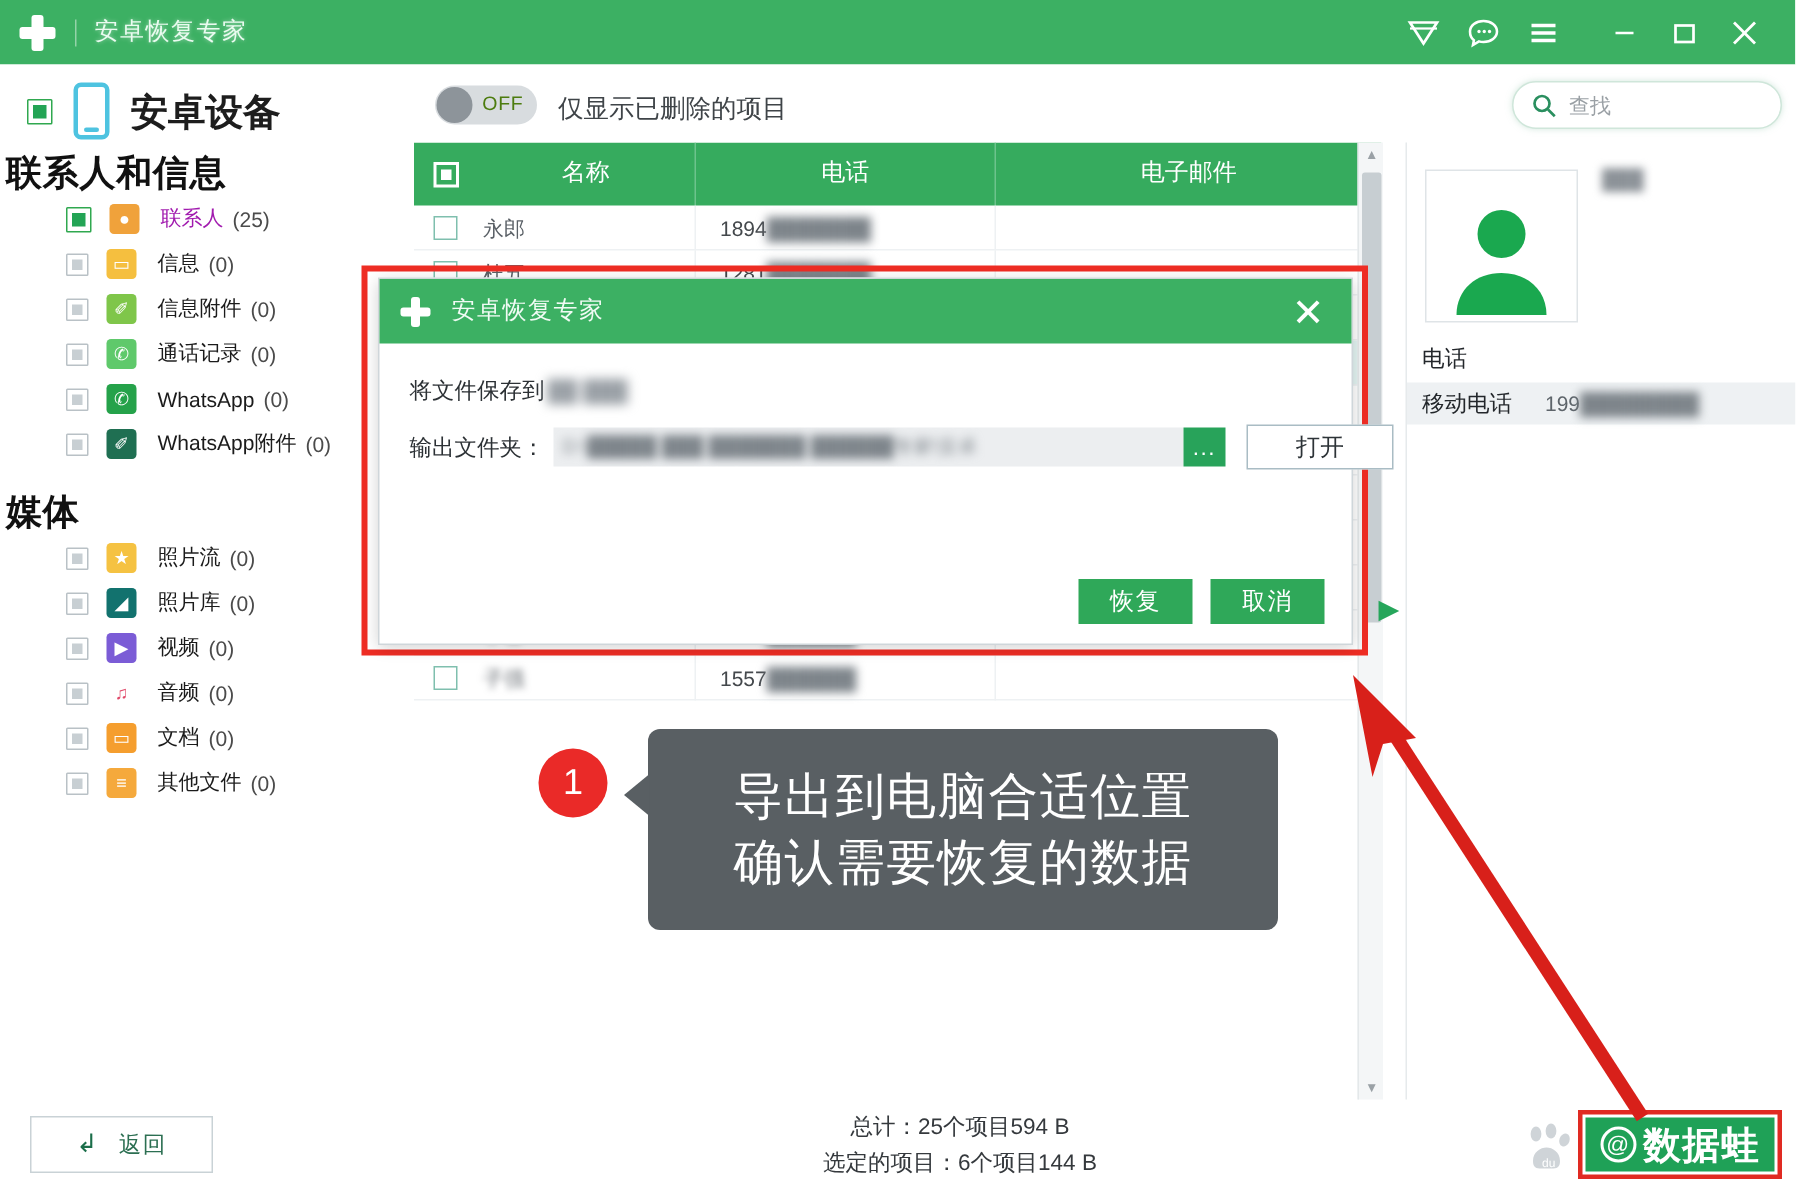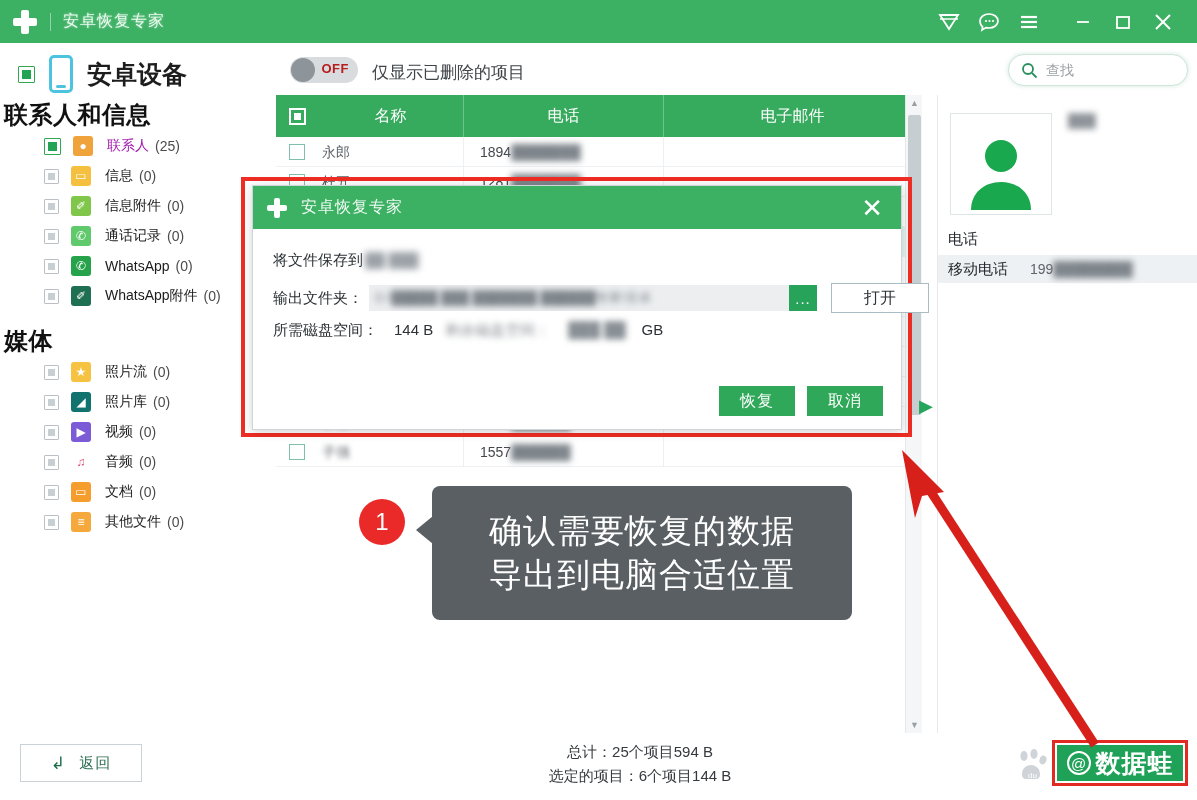"OFF" .toggle .txt { color: #b91c1c -> #4d7c0f; font-weight: 700 -> 400 }
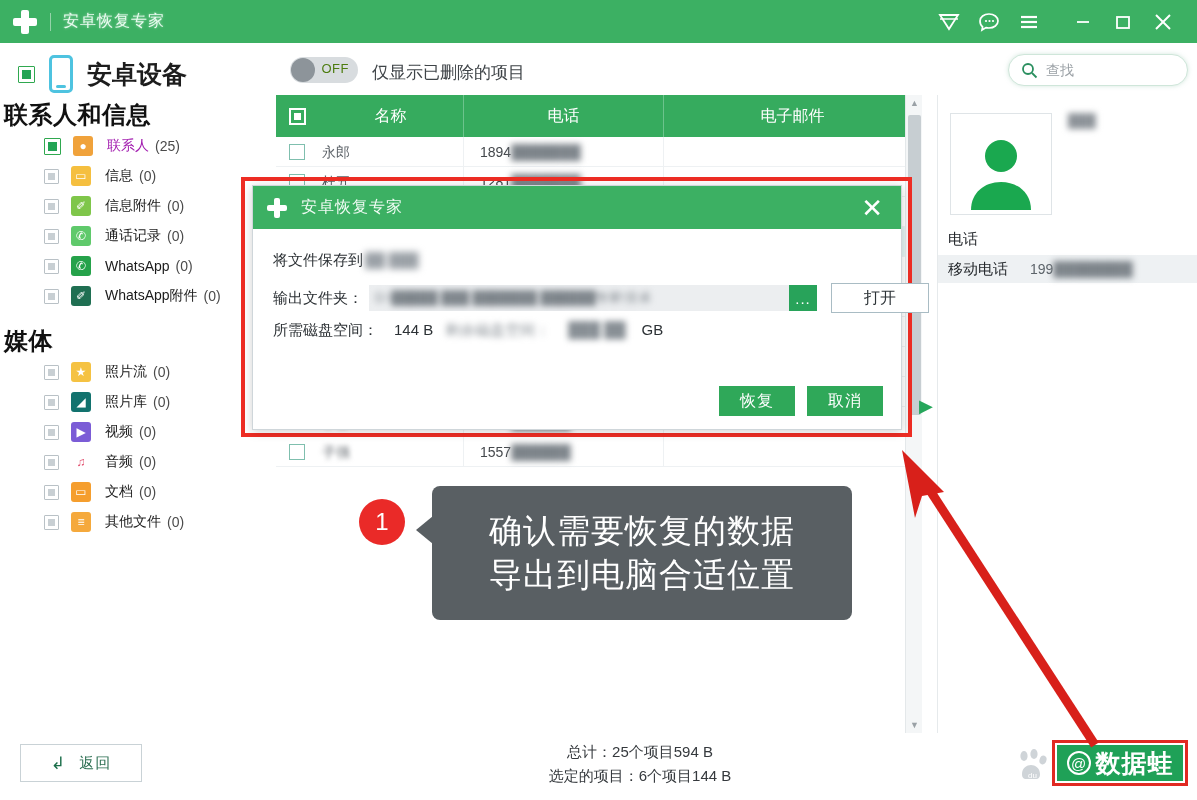"所需磁盘空间：" div.dlg-line3 { html: <div> <span>所需磁盘空间：</span> <span>144 B</span> <span>剩余磁盘空间：</span> <span>███ ██</span> <span>GB</span> </div> -> none }
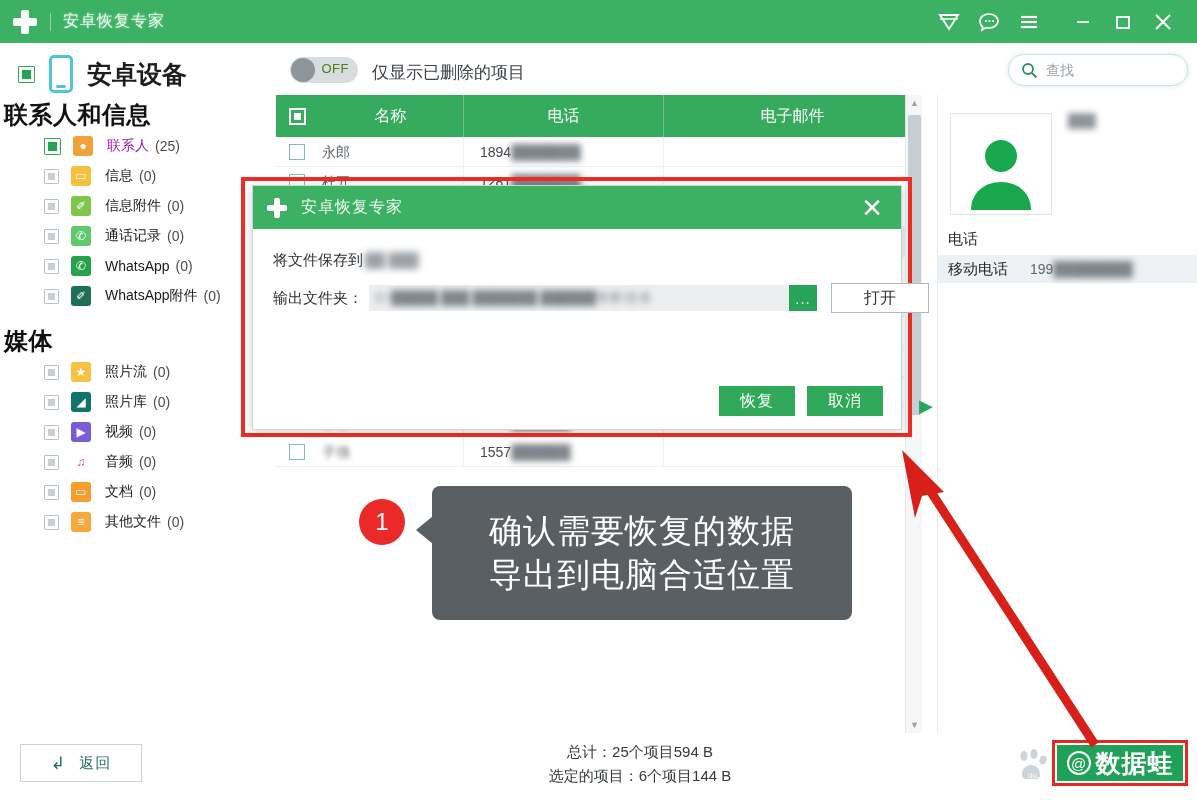"确认需要恢复的数据" div { order: before "导出到电脑合适位置" -> after "导出到电脑合适位置" }
